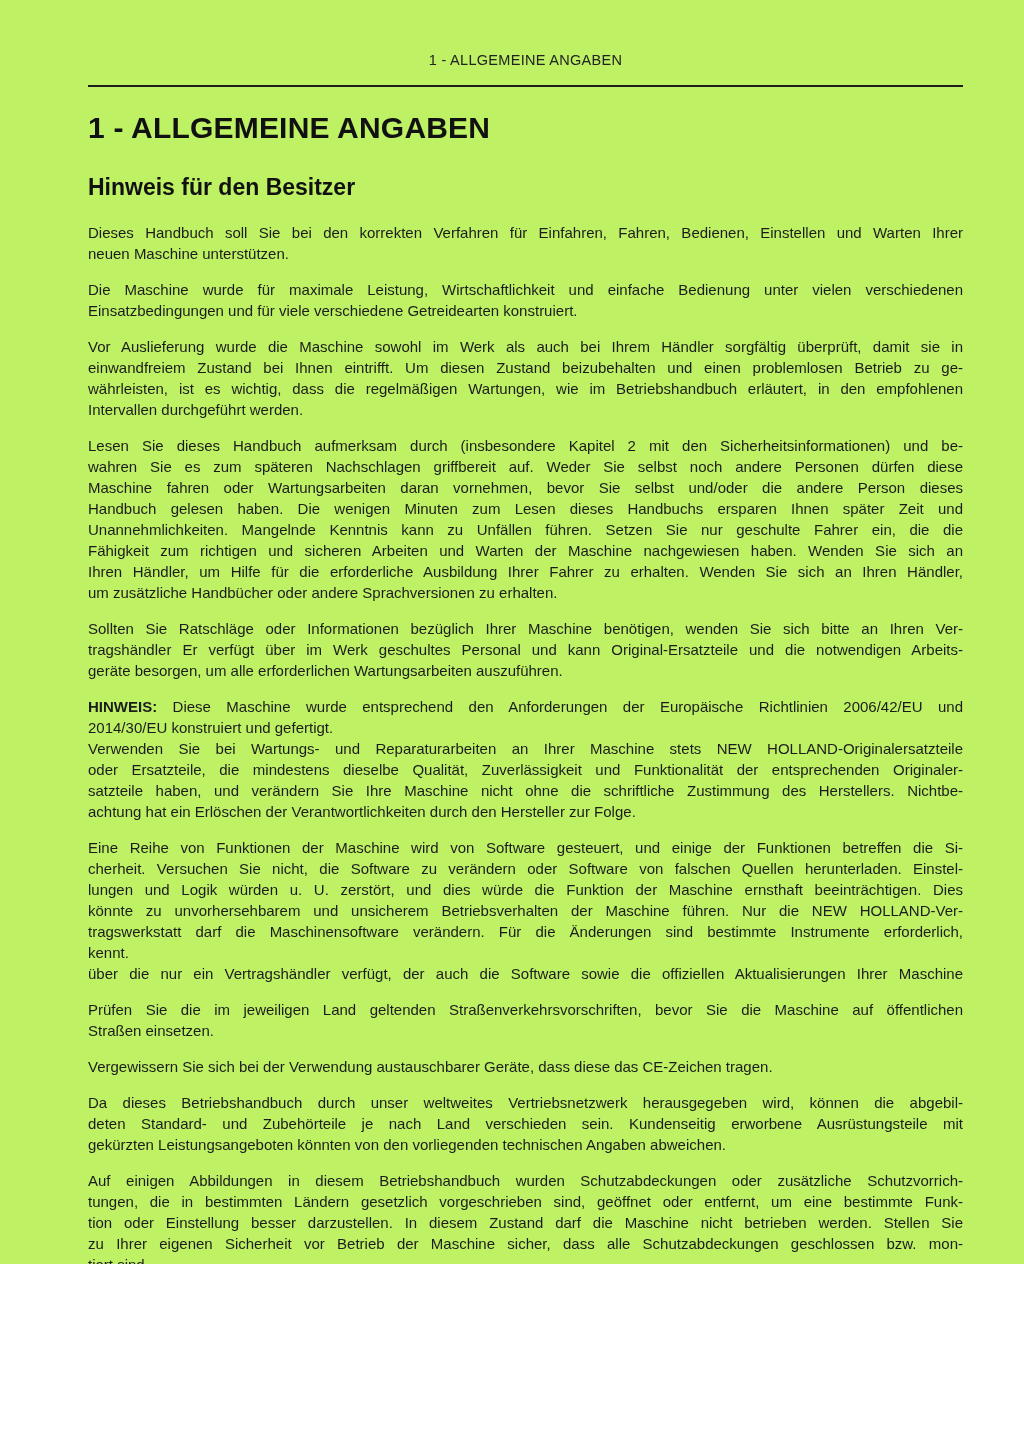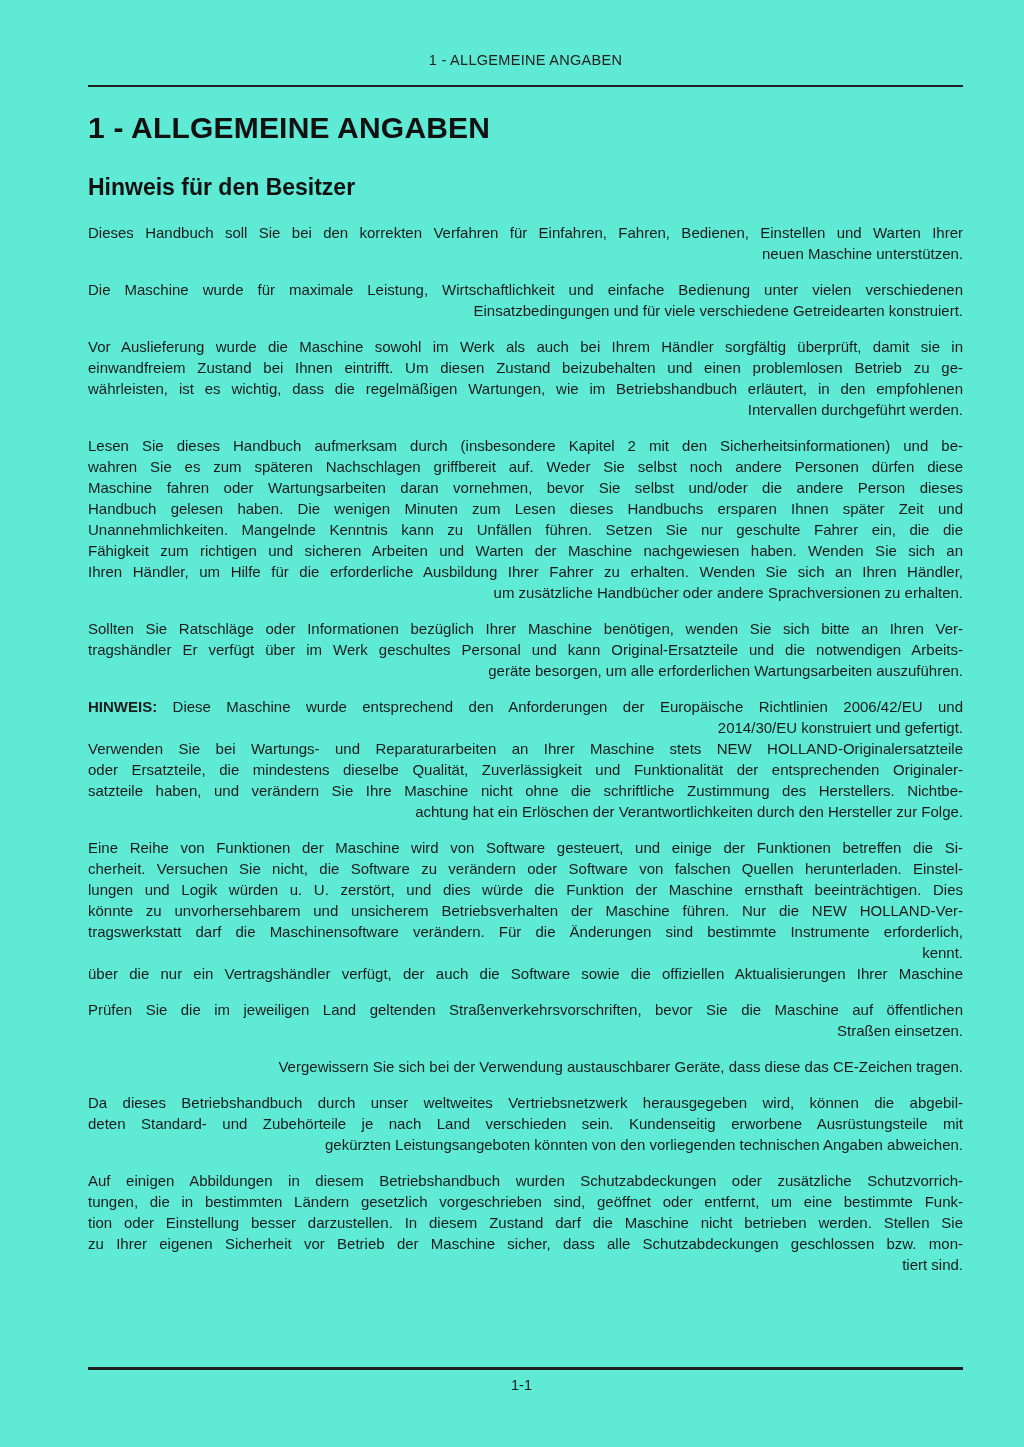"1 - ALLGEMEINE ANGABEN" .page { background: #5eead4 -> #bef264; height: 1447px -> 1264px }
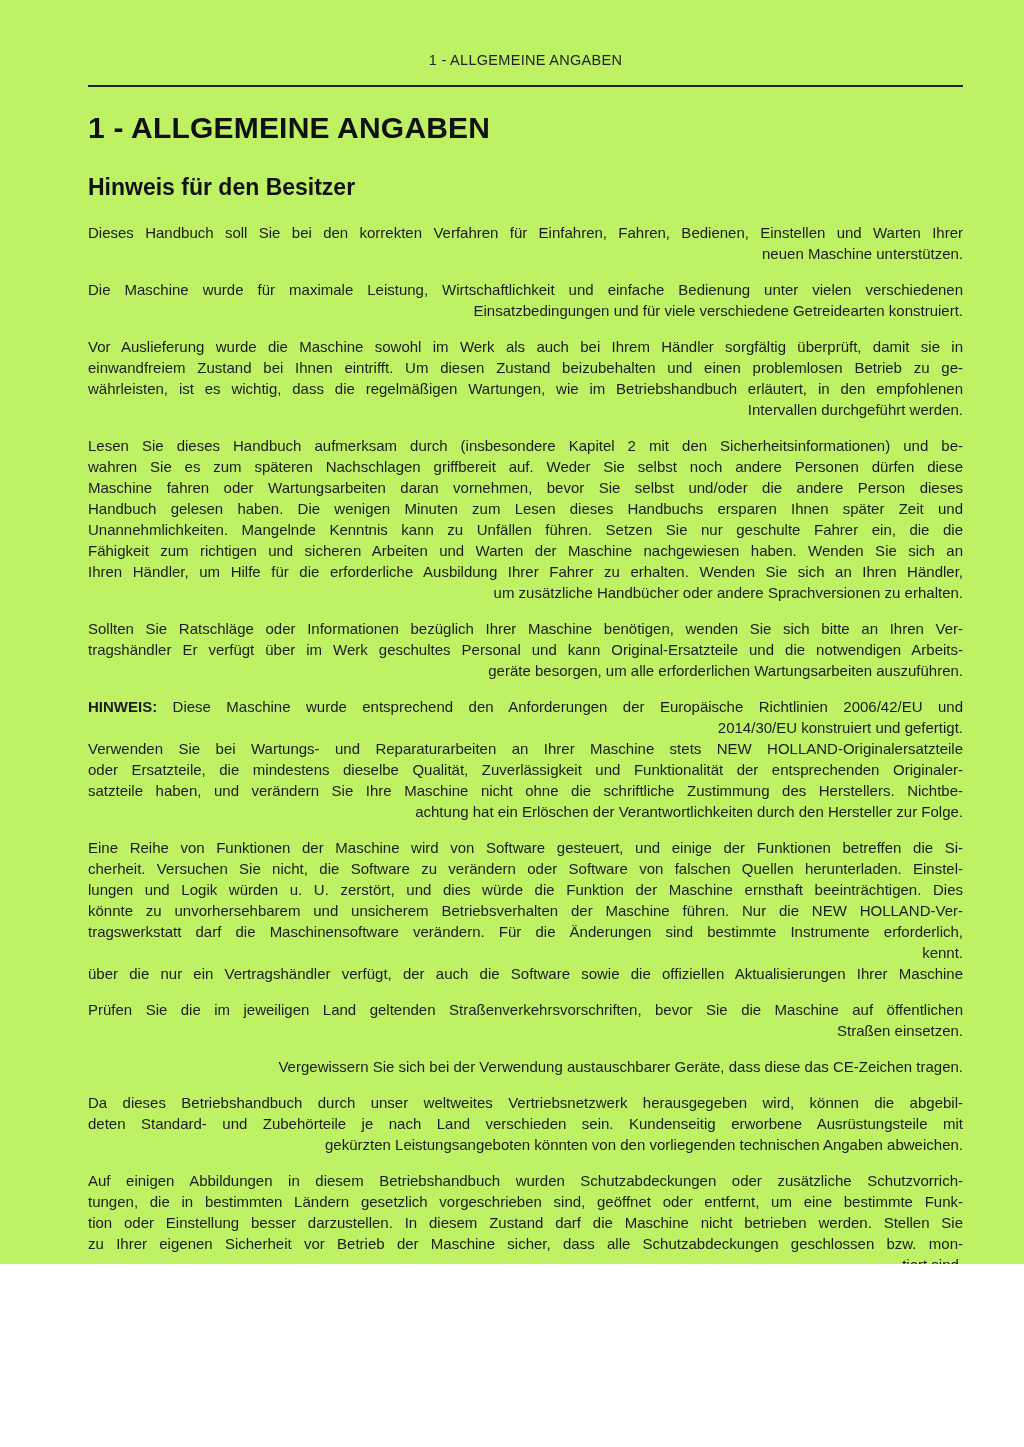"neuen Maschine unterstützen." .line { text-align: right -> left }
